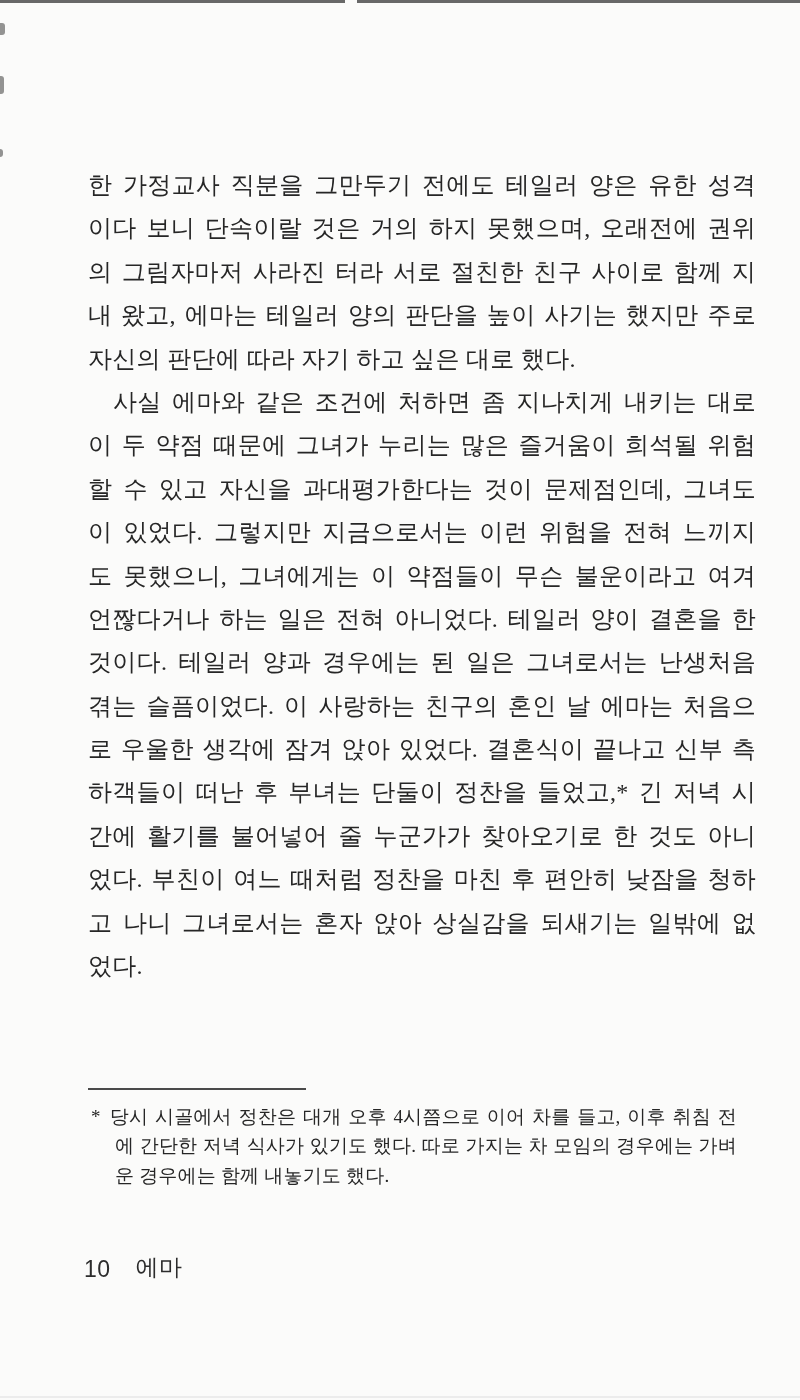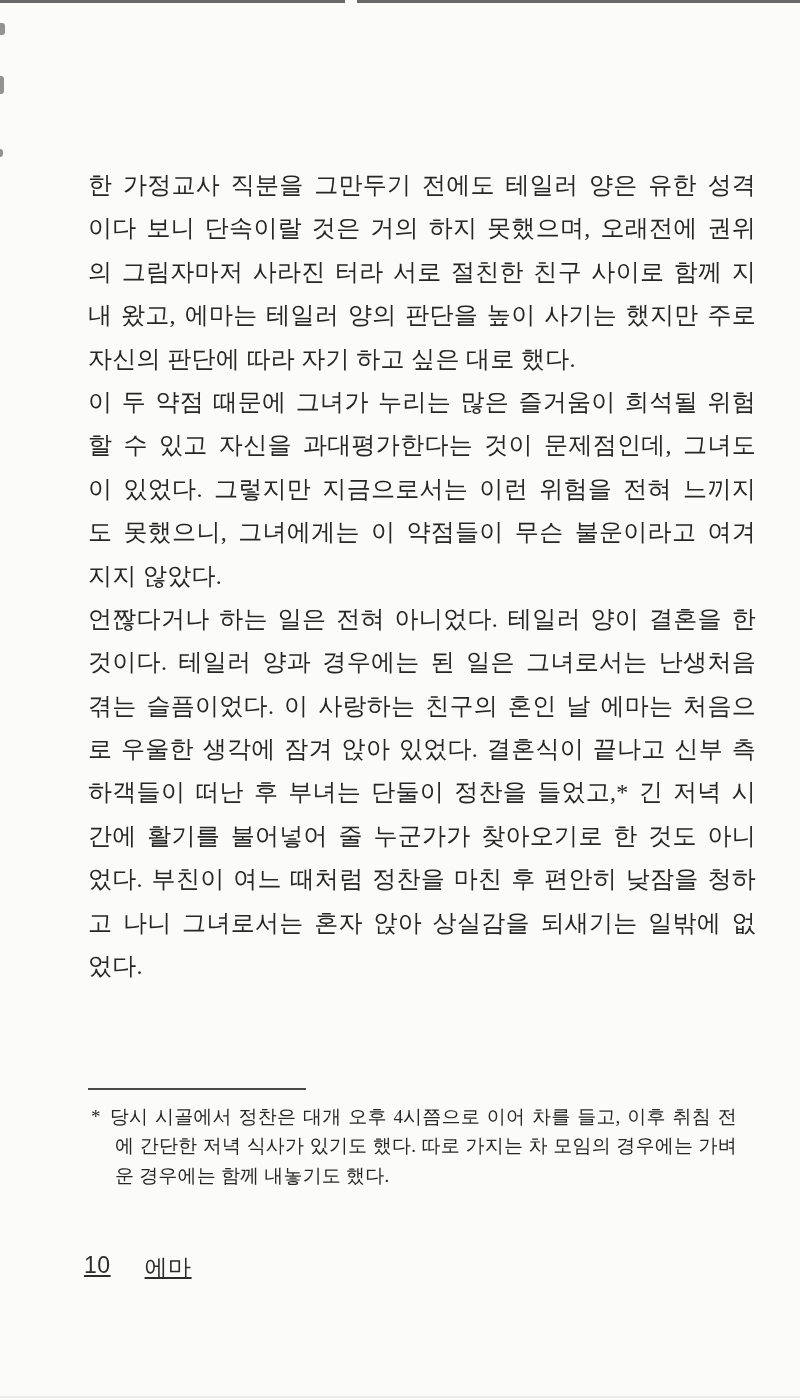"사실 에마와 같은 조건에 처하면" div.line { html: none -> <div>사실 에마와 같은 조건에 처하면 좀 지나치게 내키는 대로</div> }
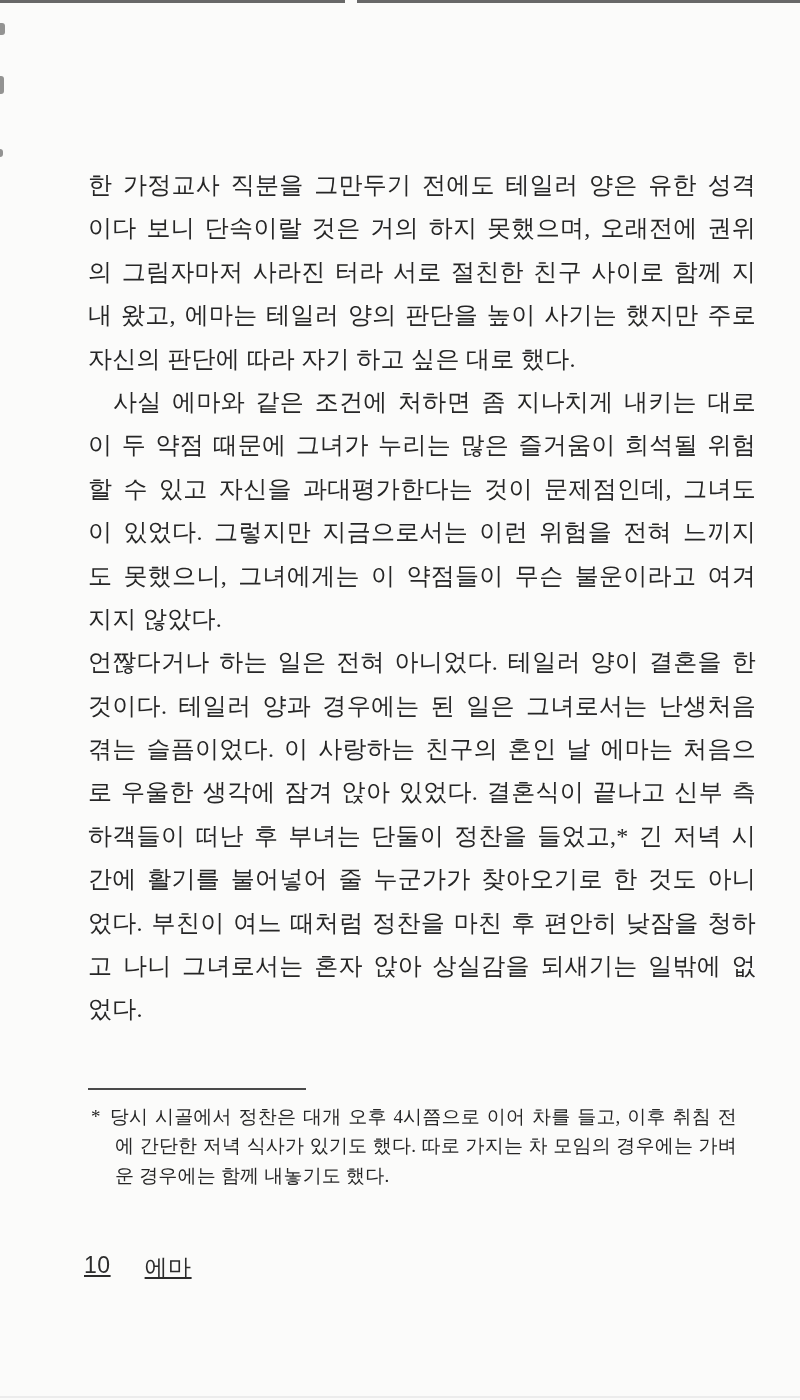"지지 않았다." div.line { html: <div>지지 않았다.</div> -> none }
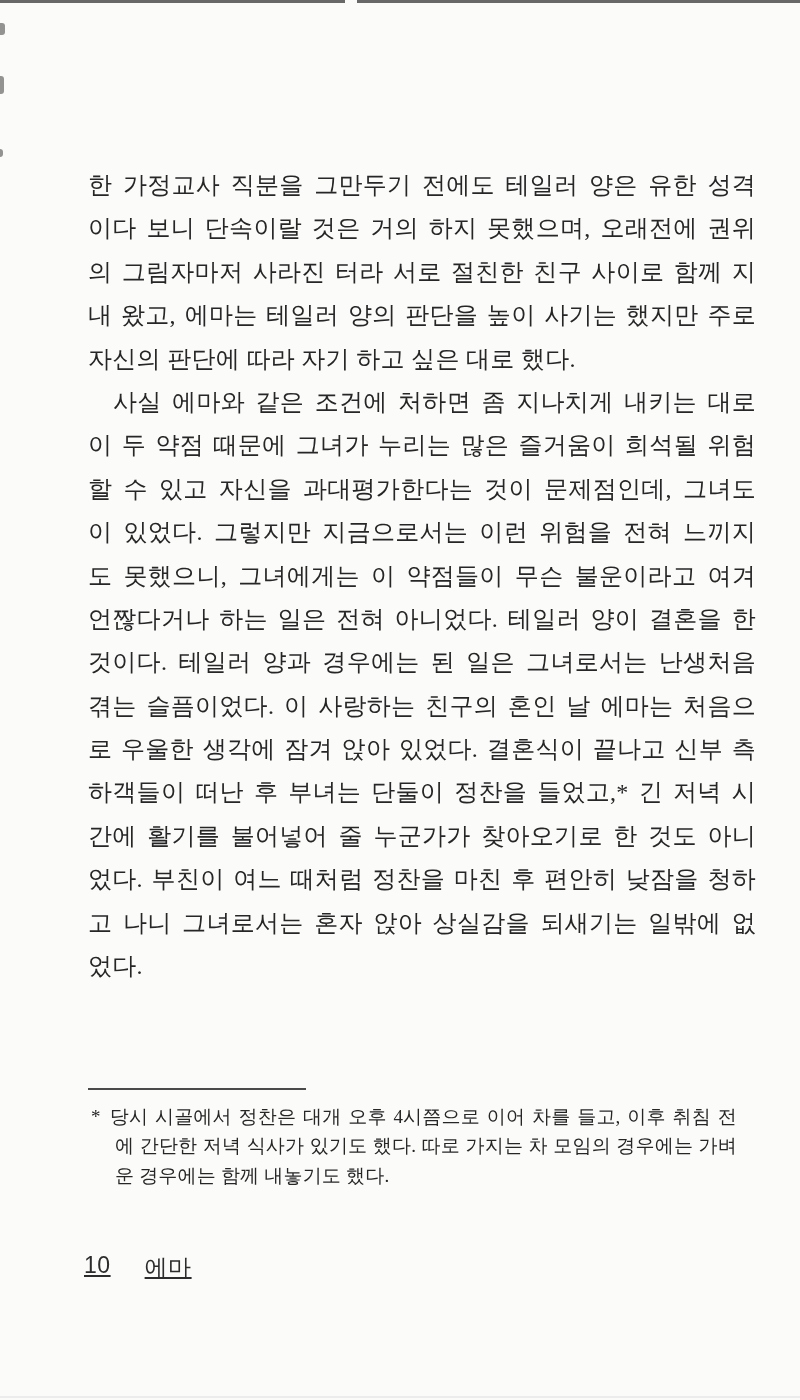"10" .page-footer { align-items: flex-start -> flex-end; gap: 34px -> 25px; text-decoration: underline -> none }
